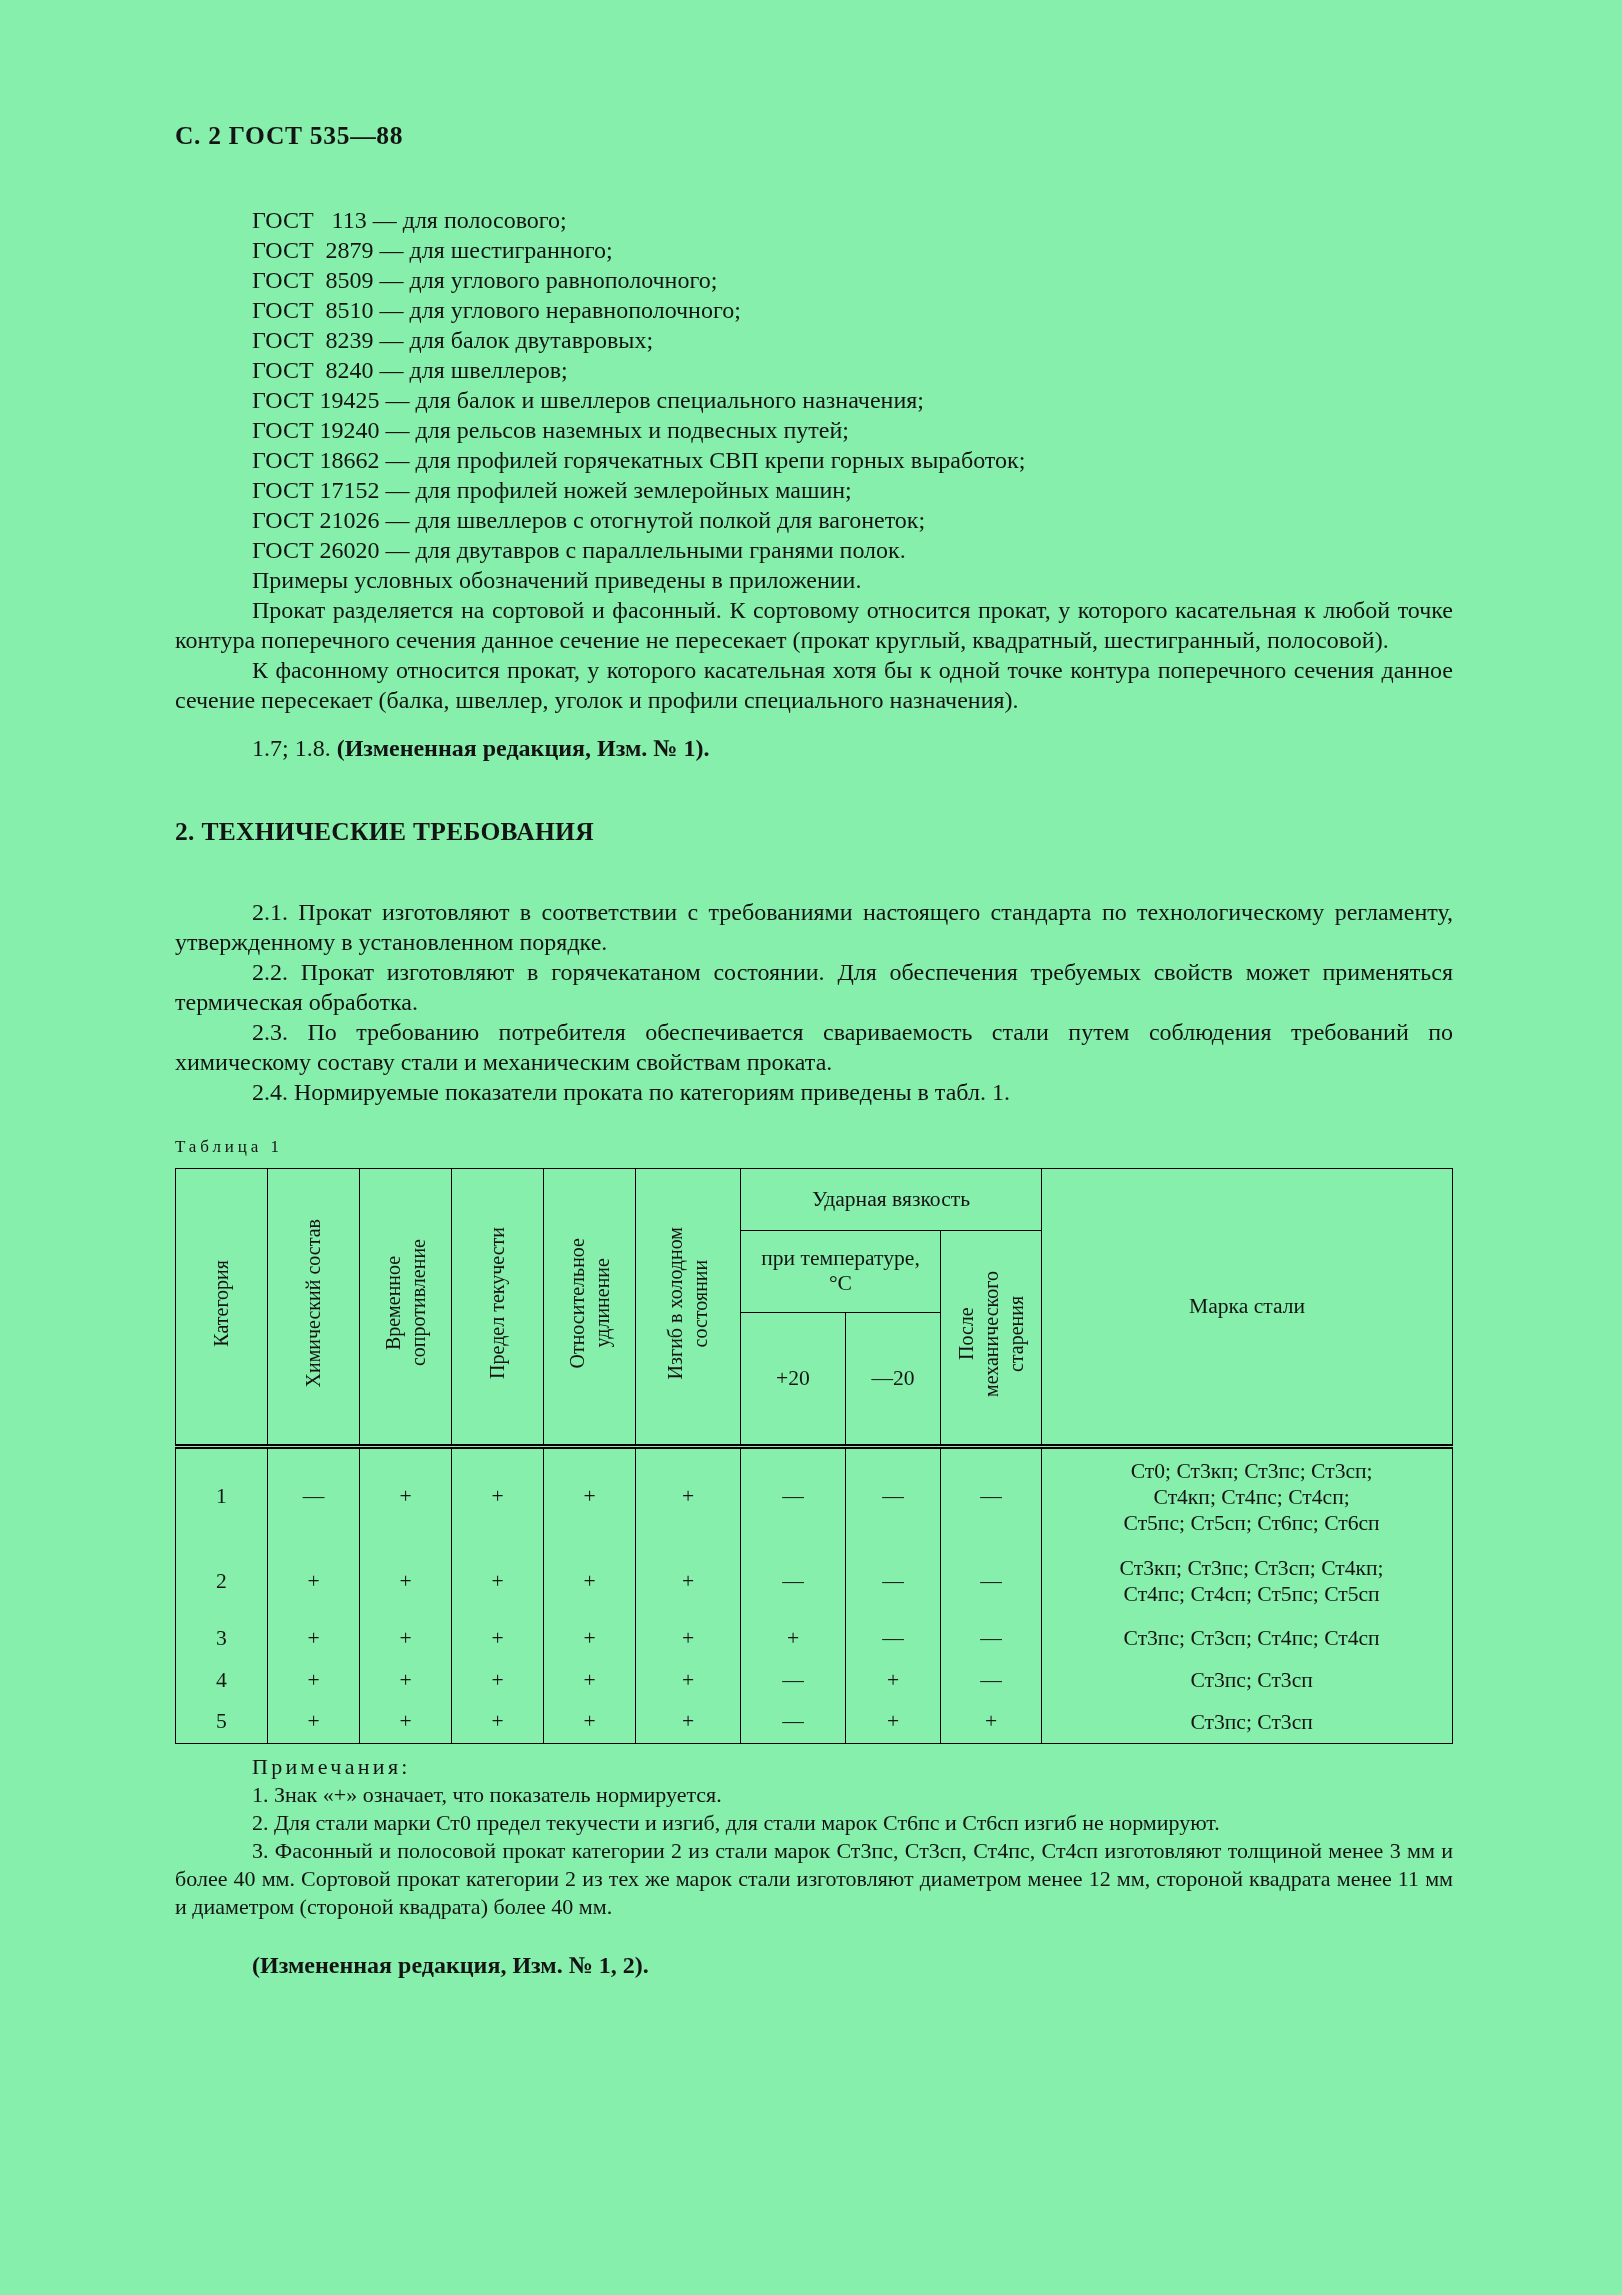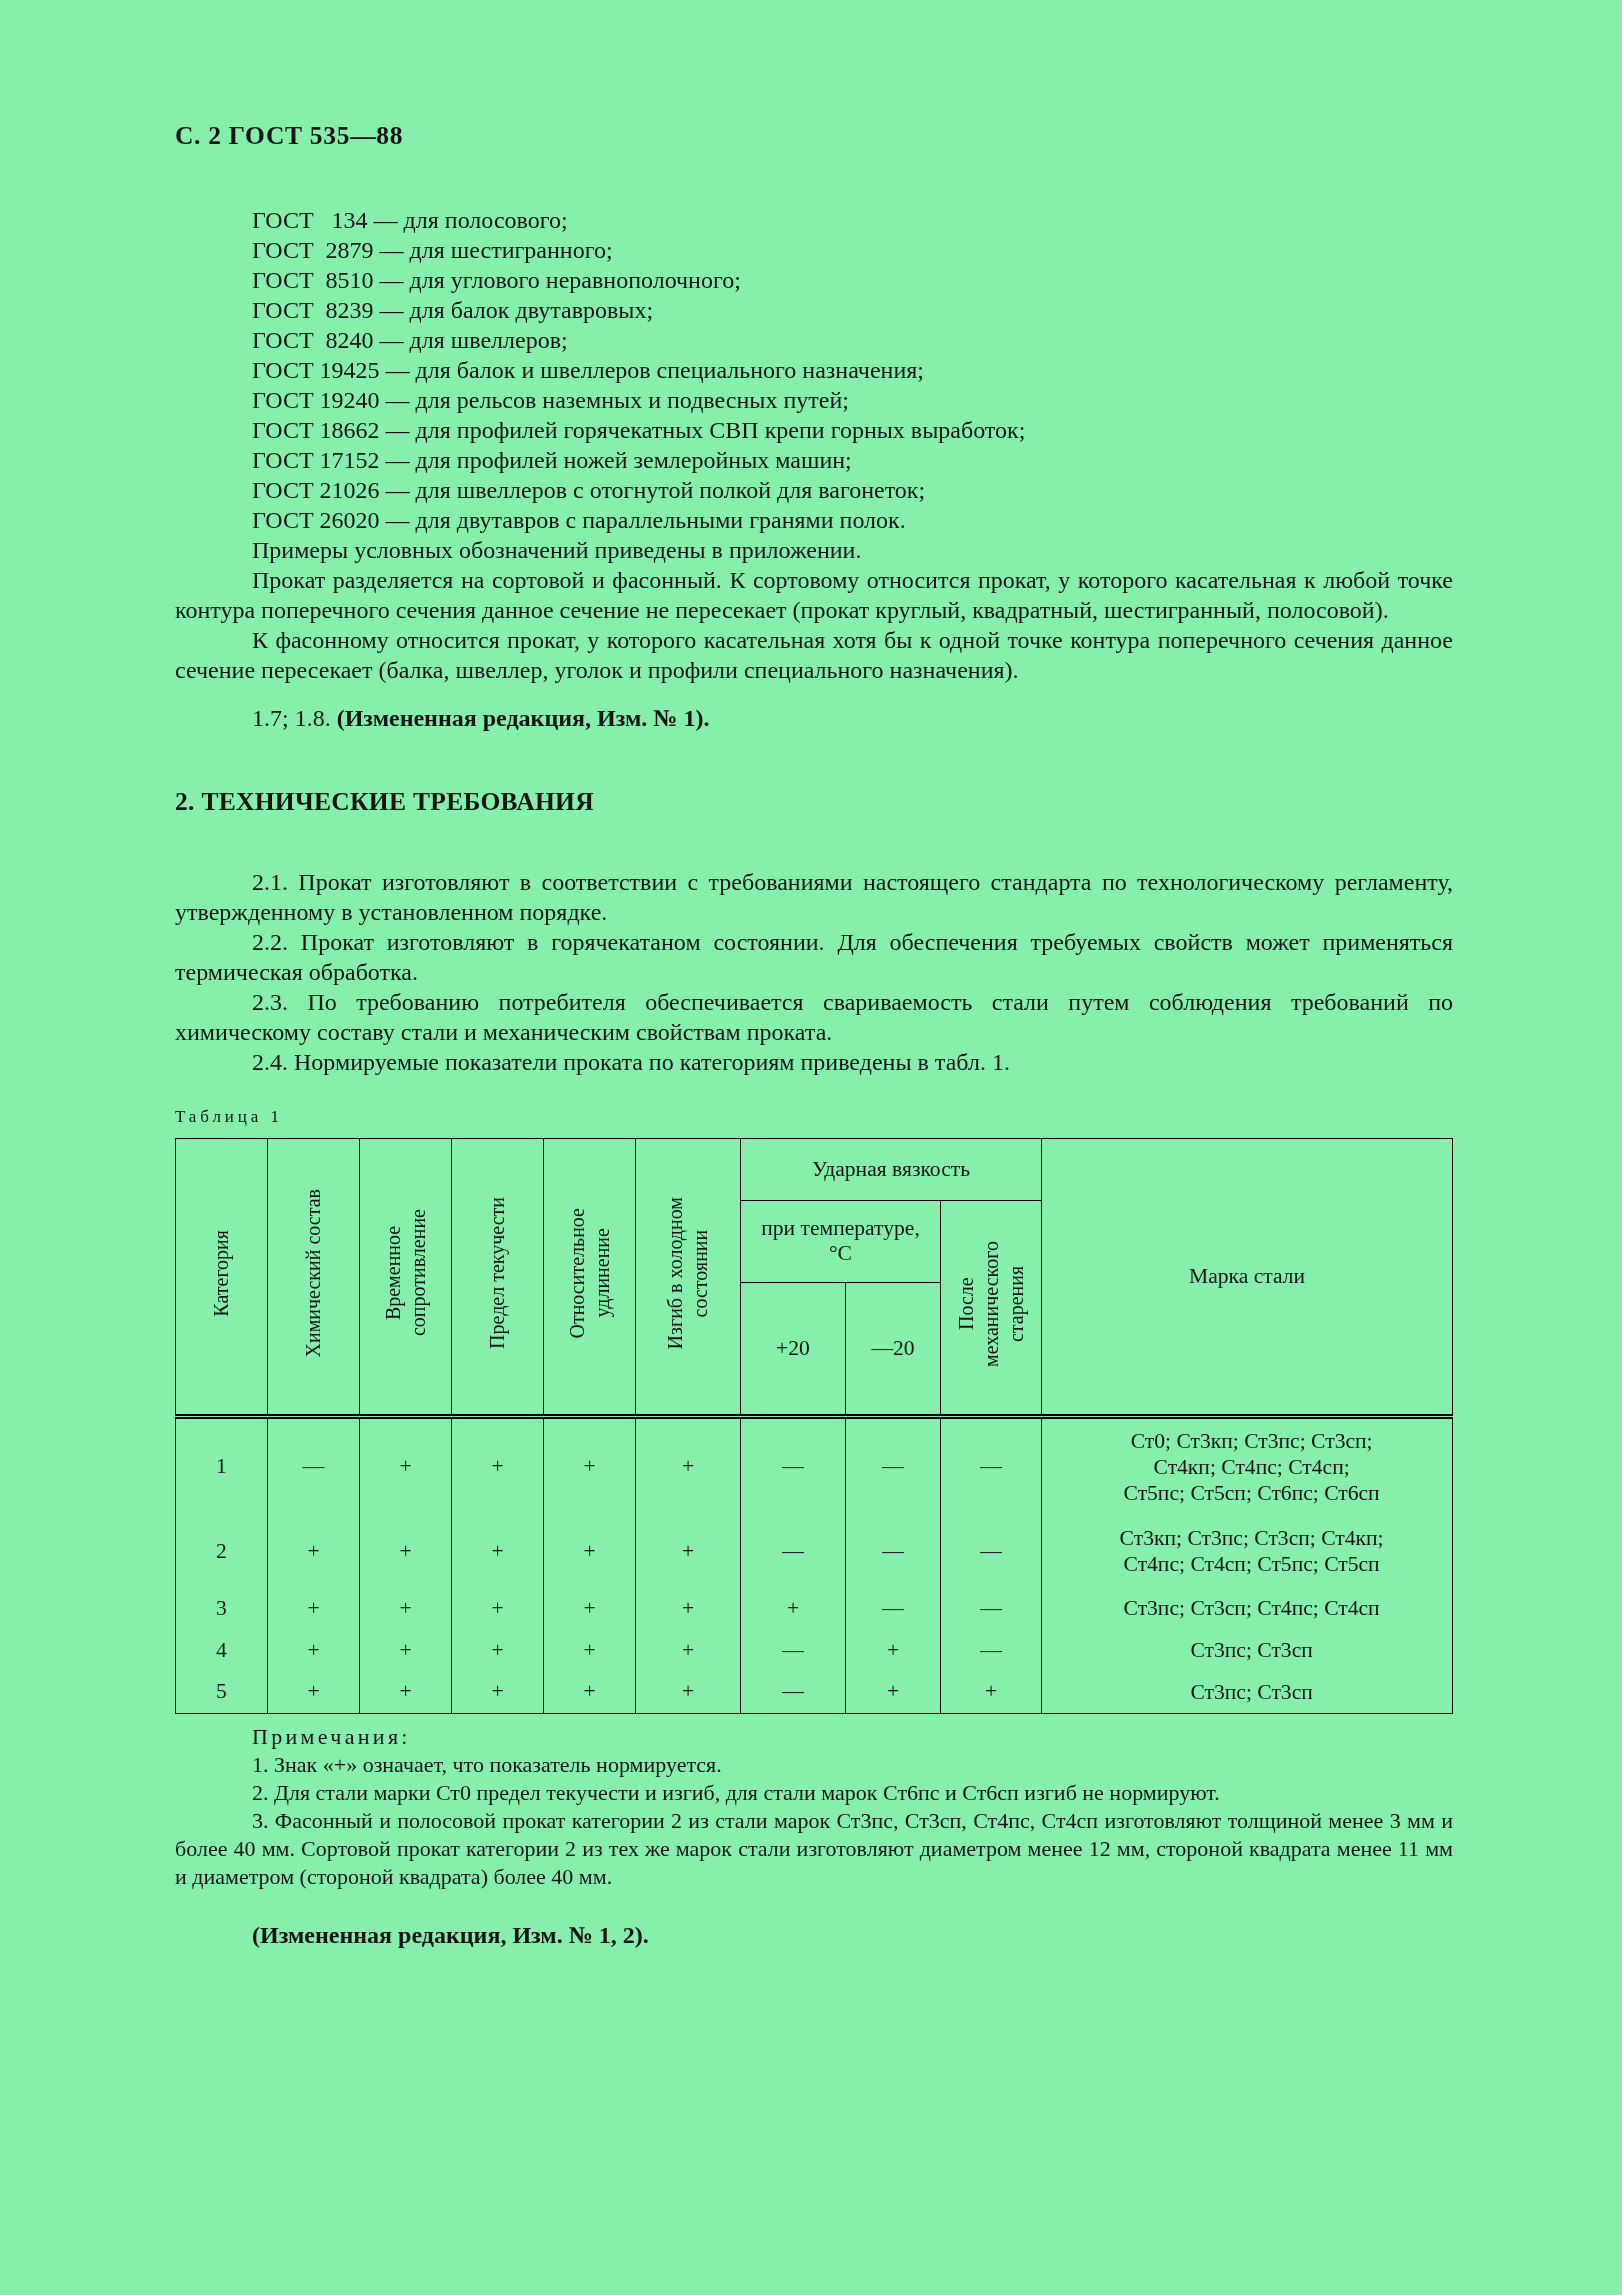"ГОСТ 134 — для полосового;" div.gost-item { text: 134 -> 113 }
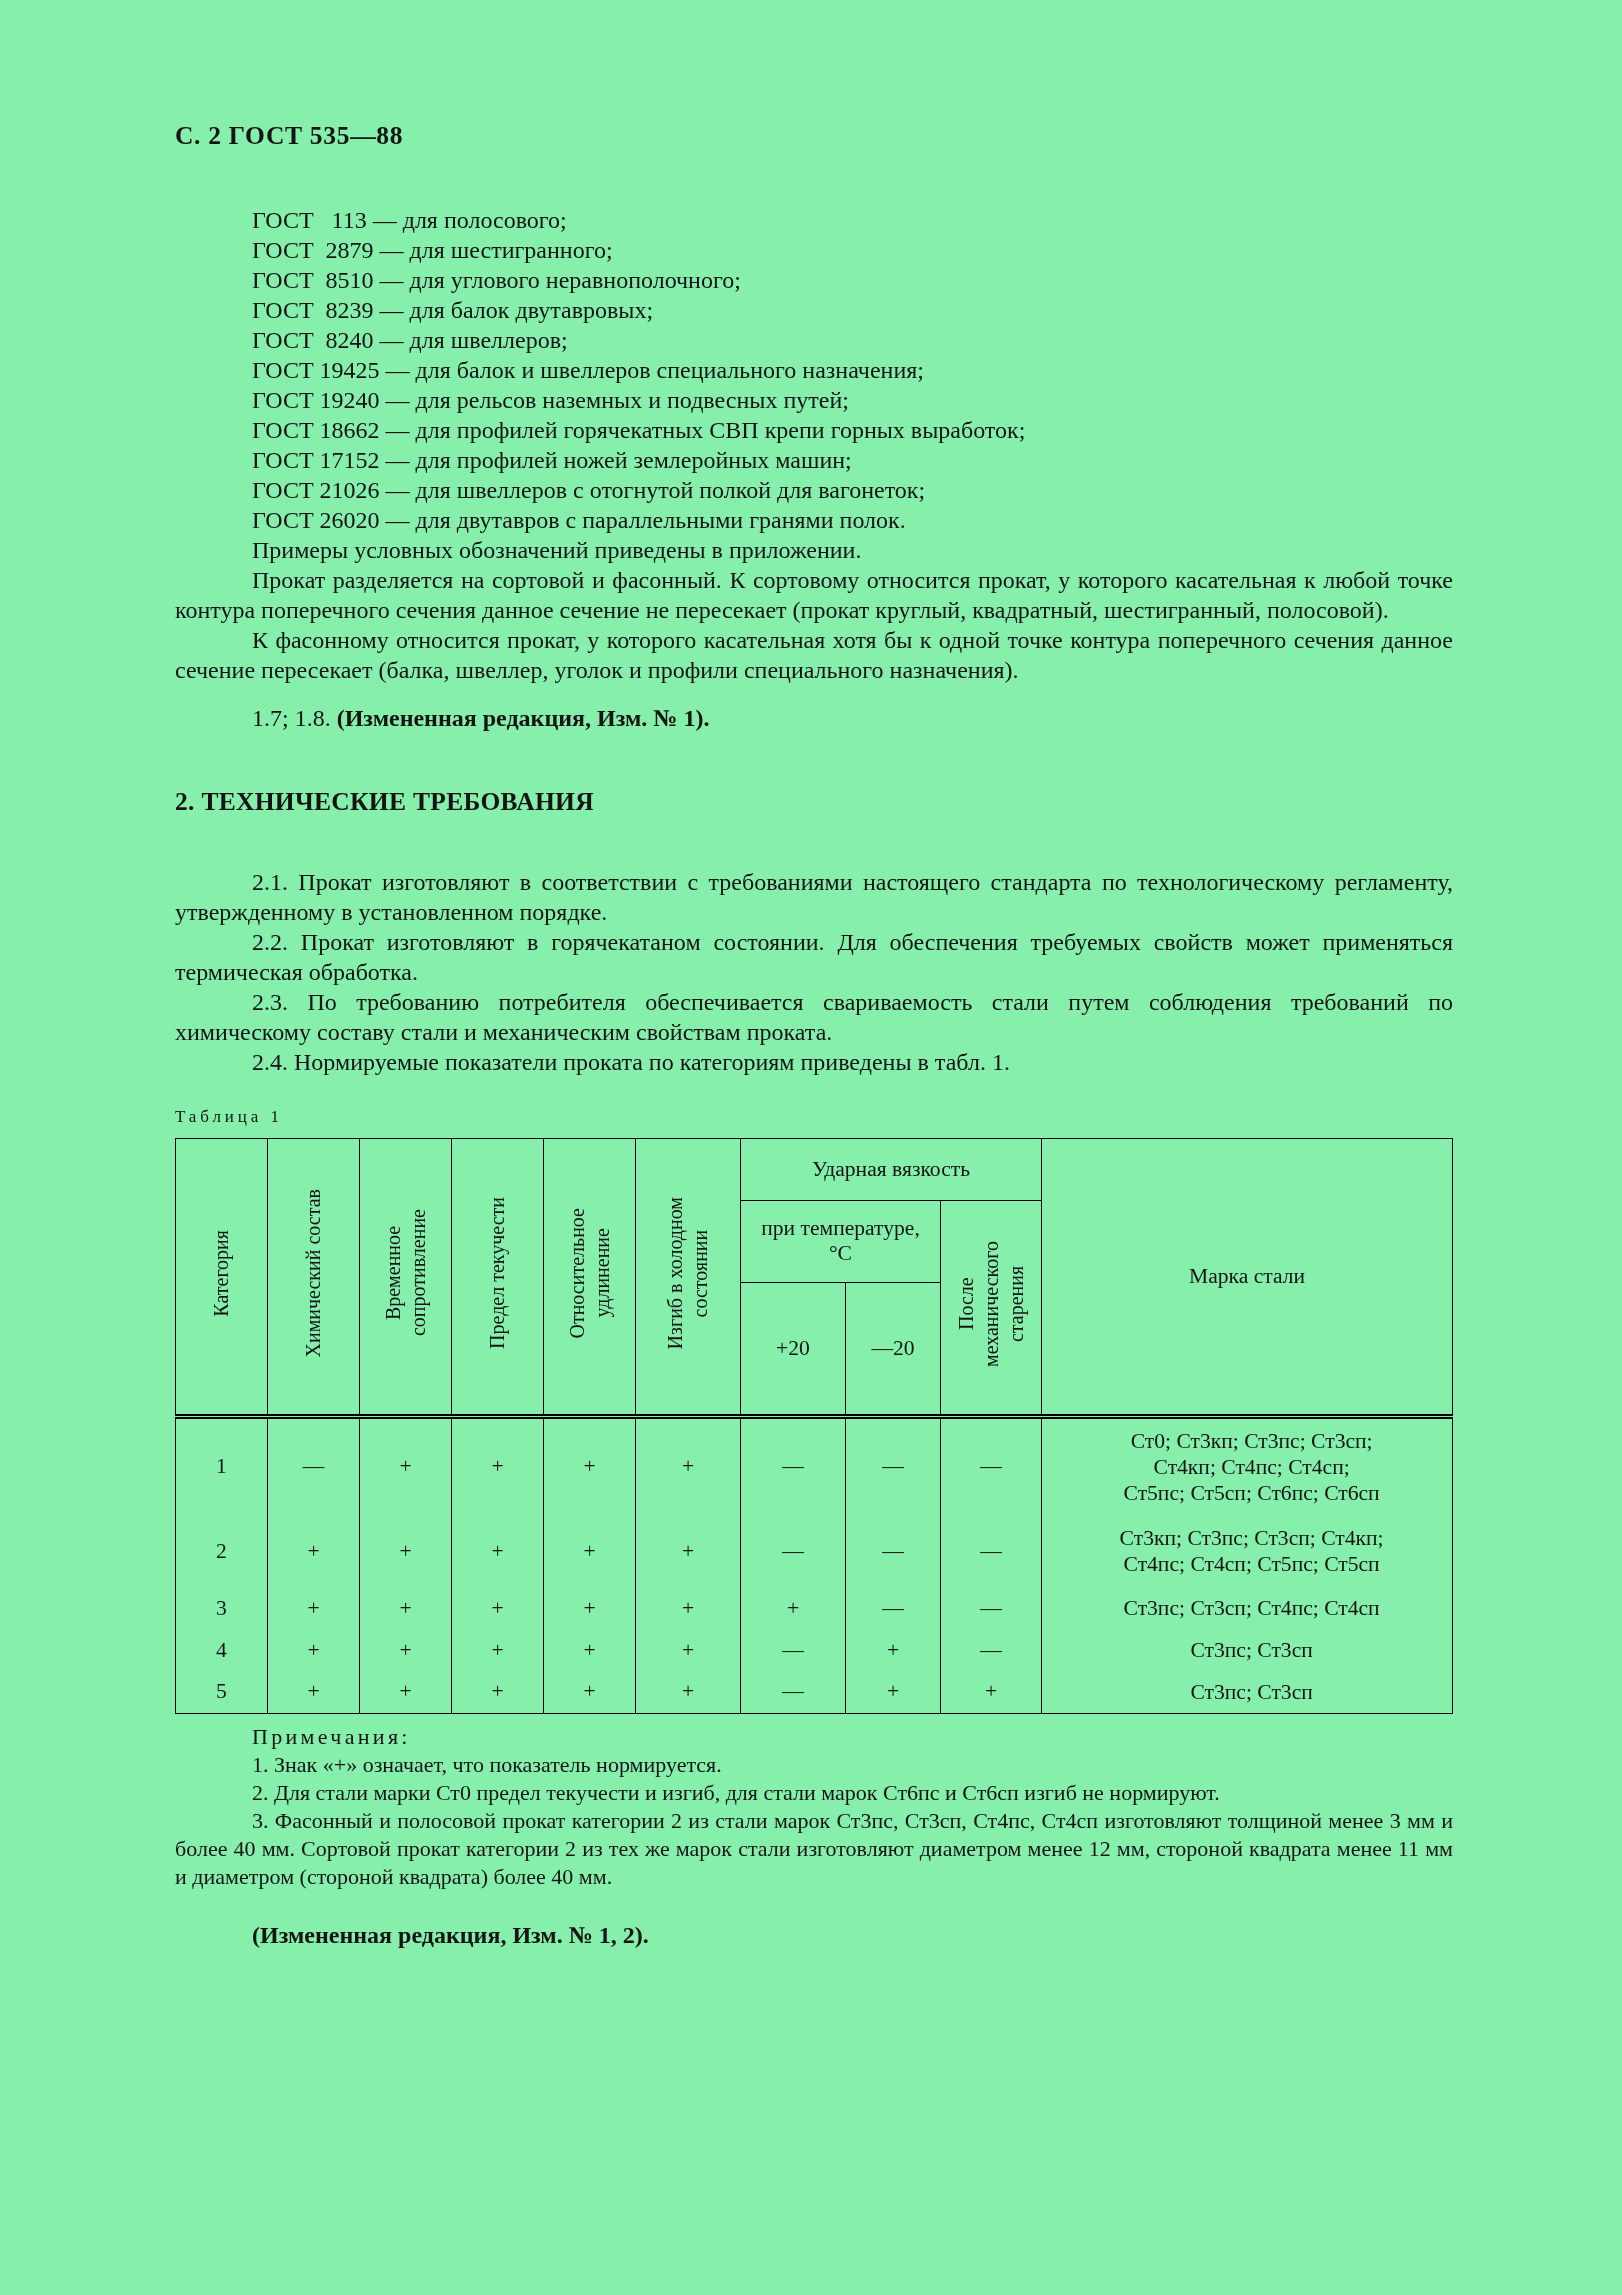"ГОСТ 8509 — для углового" div.gost-item { html: none -> <div>ГОСТ 8509 — для углового равнополочного;</div> }
